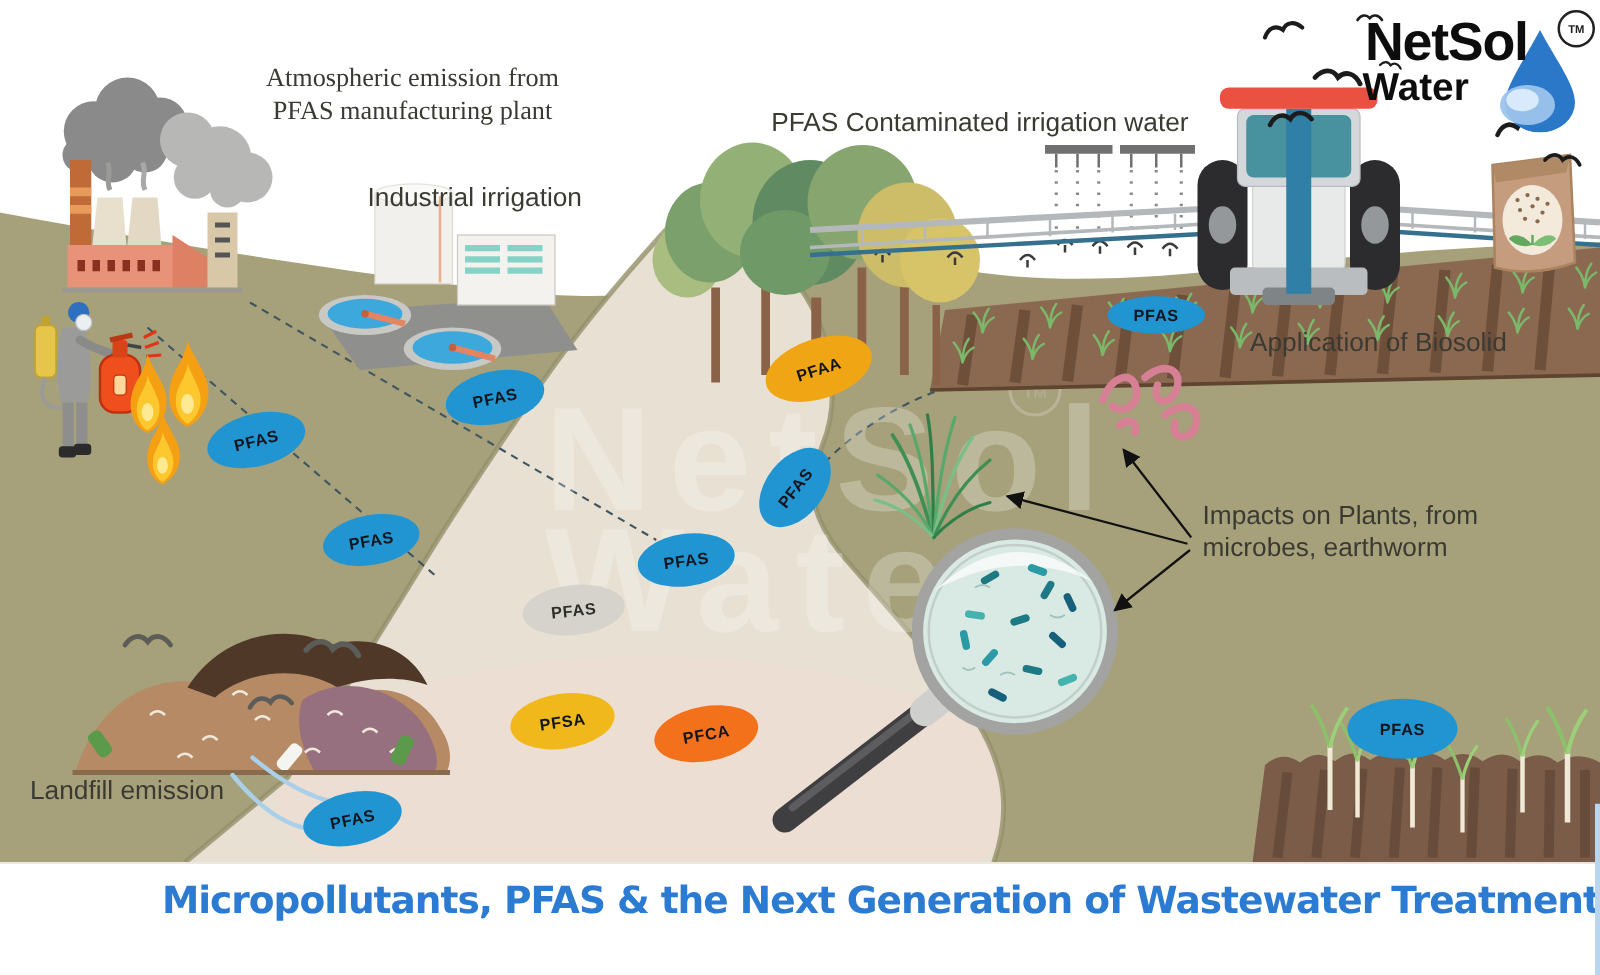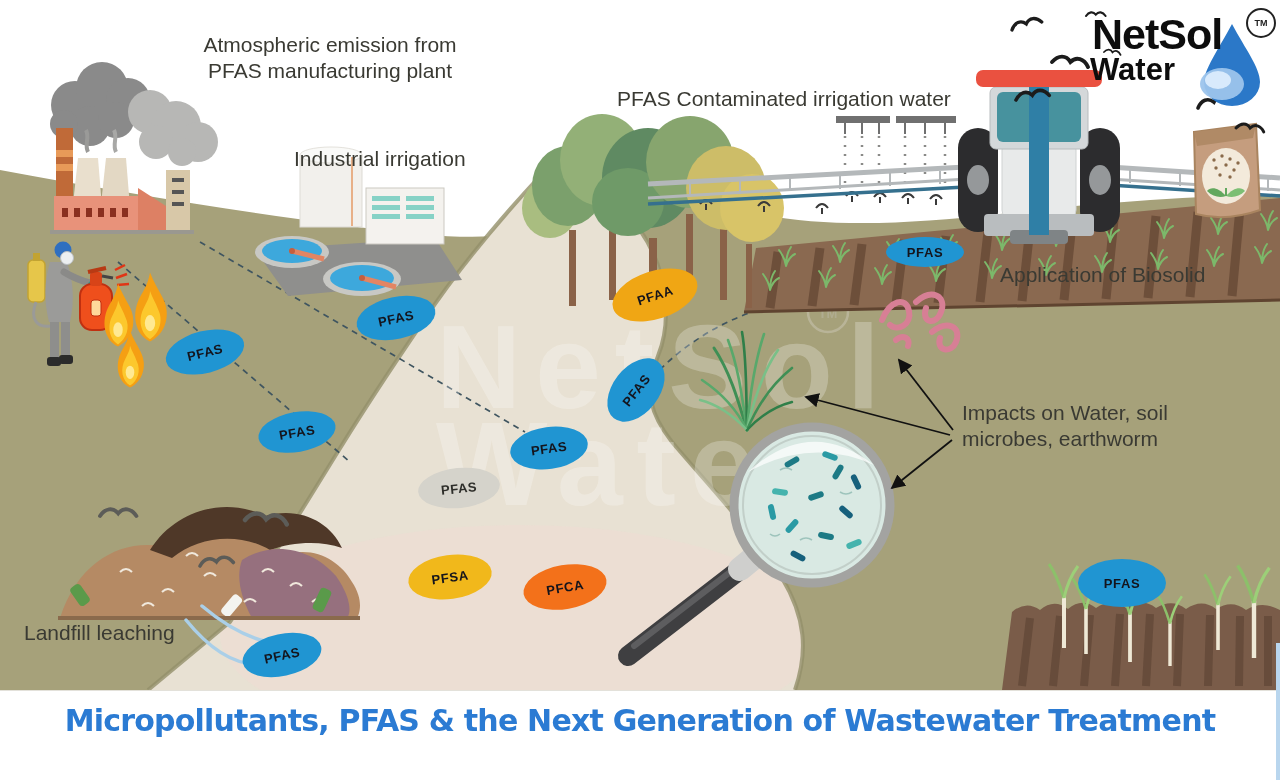"Atmospheric emission from" div.lbl { font-family: none -> Liberation Serif, serif; top: 32px -> 49px }
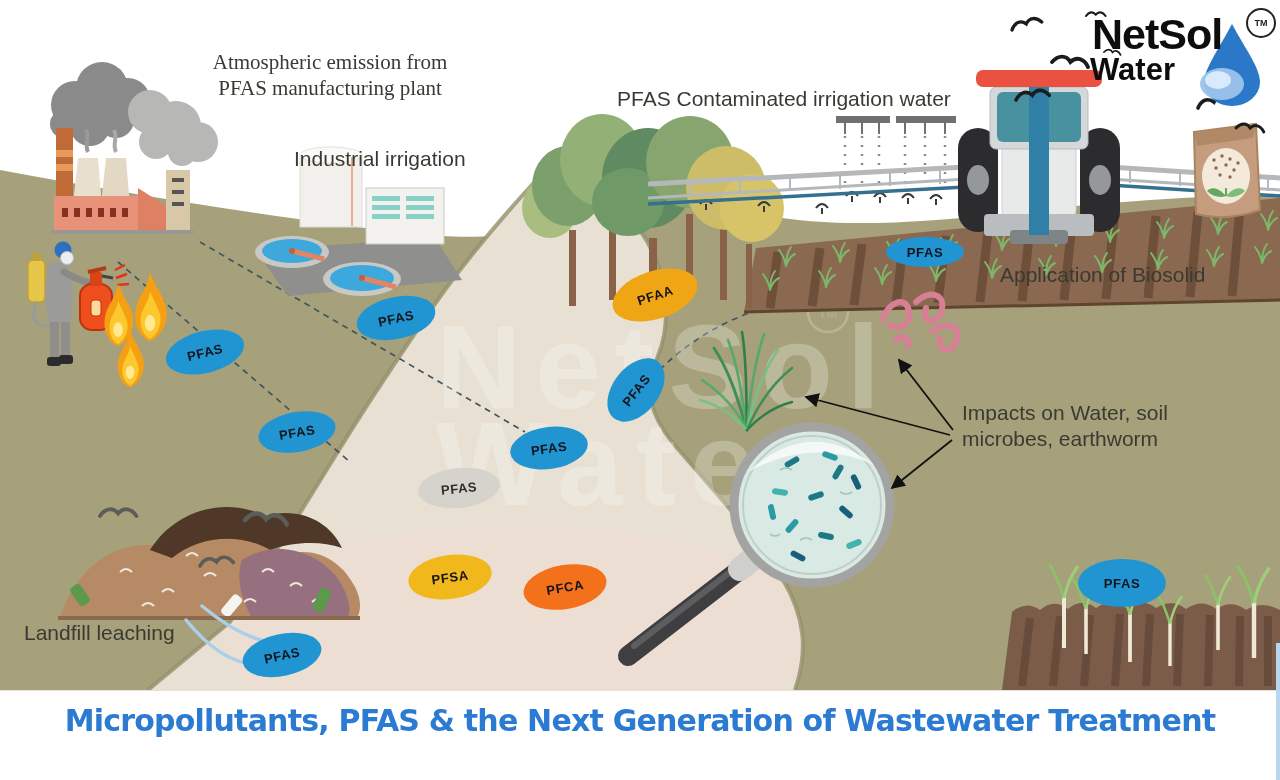"Impacts on Water, soil" div.lbl { text: Water, soil -> Plants, from }
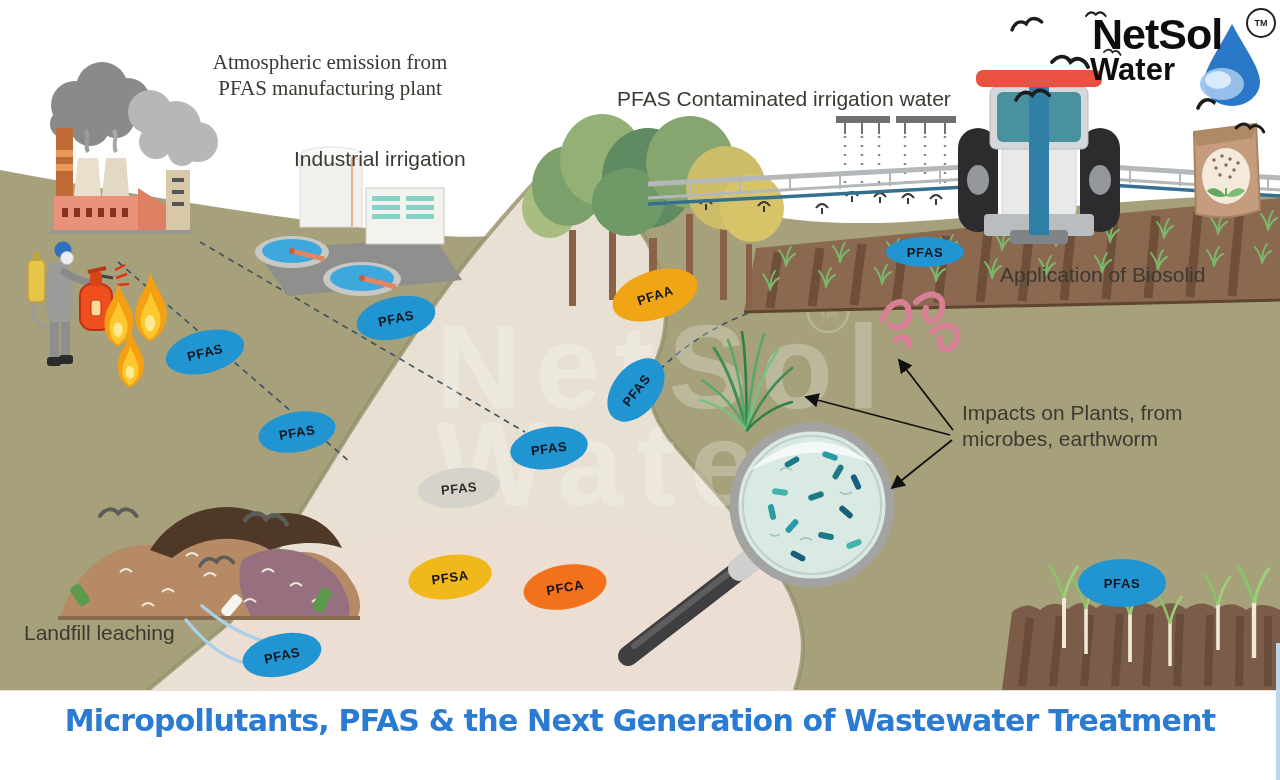"Landfill leaching" div.lbl { text: leaching -> emission }
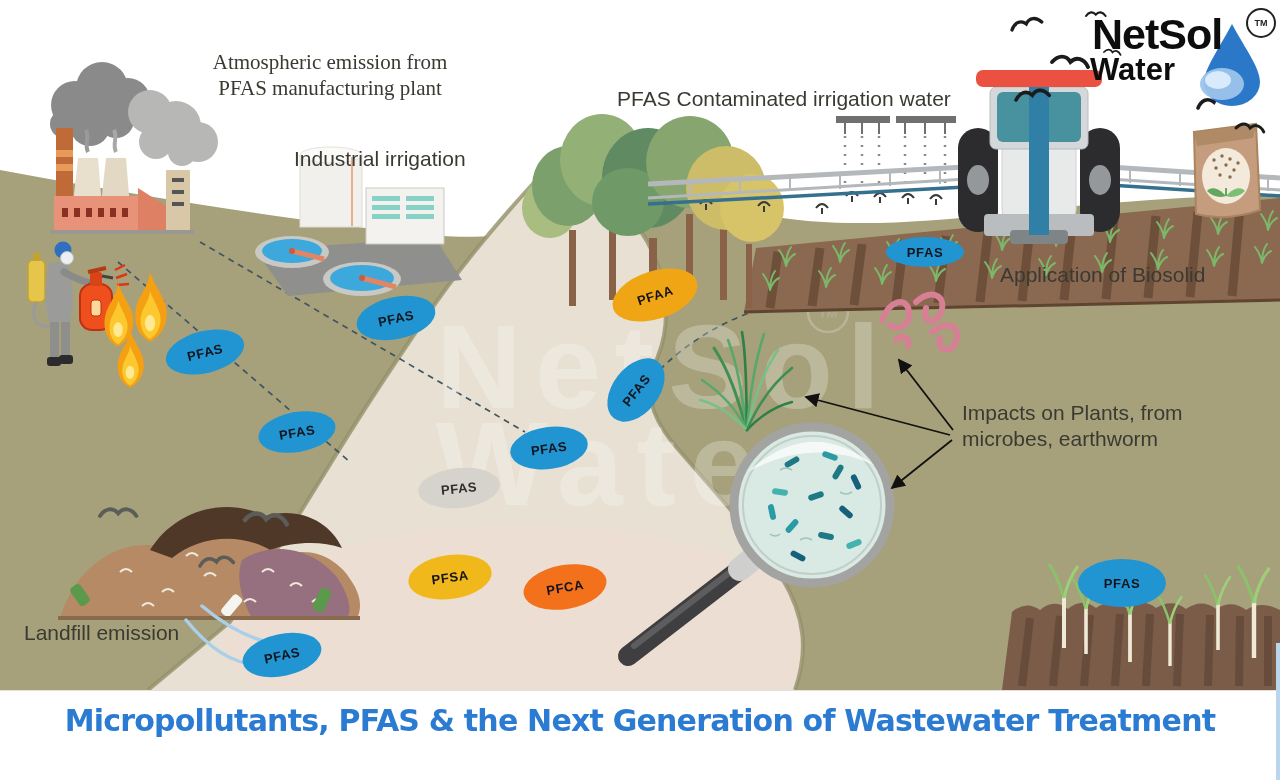"Micropollutants, PFAS & the Next" .title-band { justify-content: center -> flex-end }
